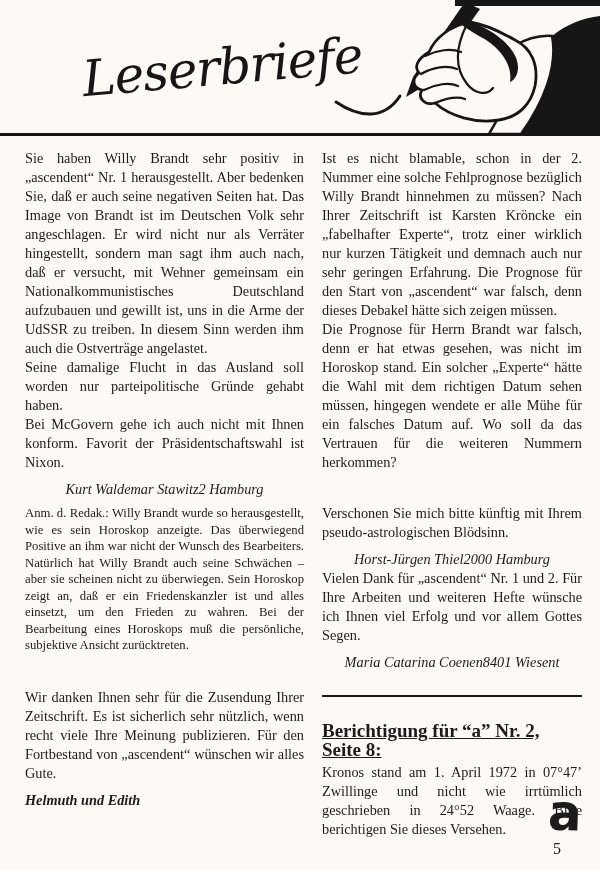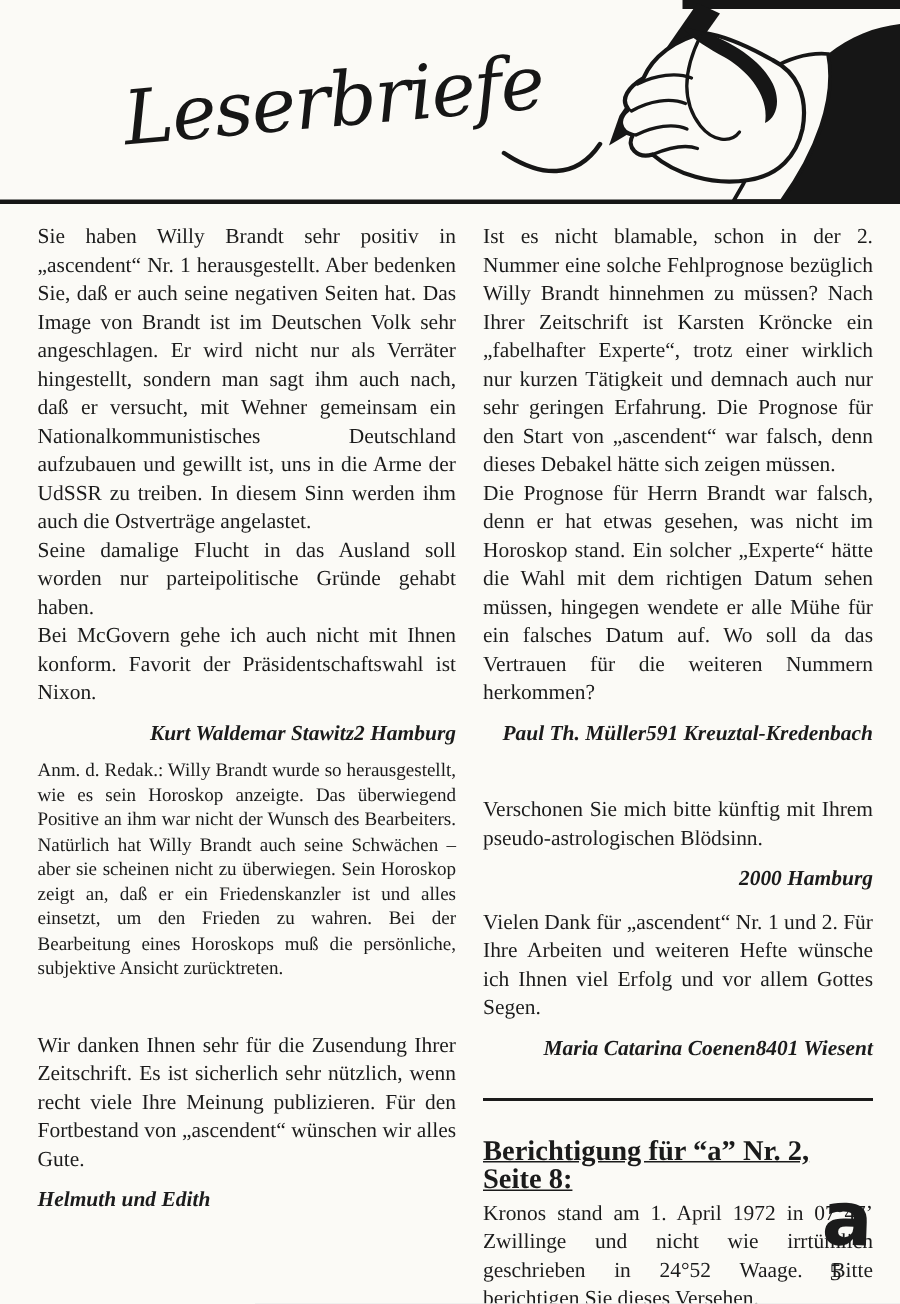"Kurt Waldemar Stawitz" .sig { font-weight: 700 -> 400; justify-content: flex-end -> center }
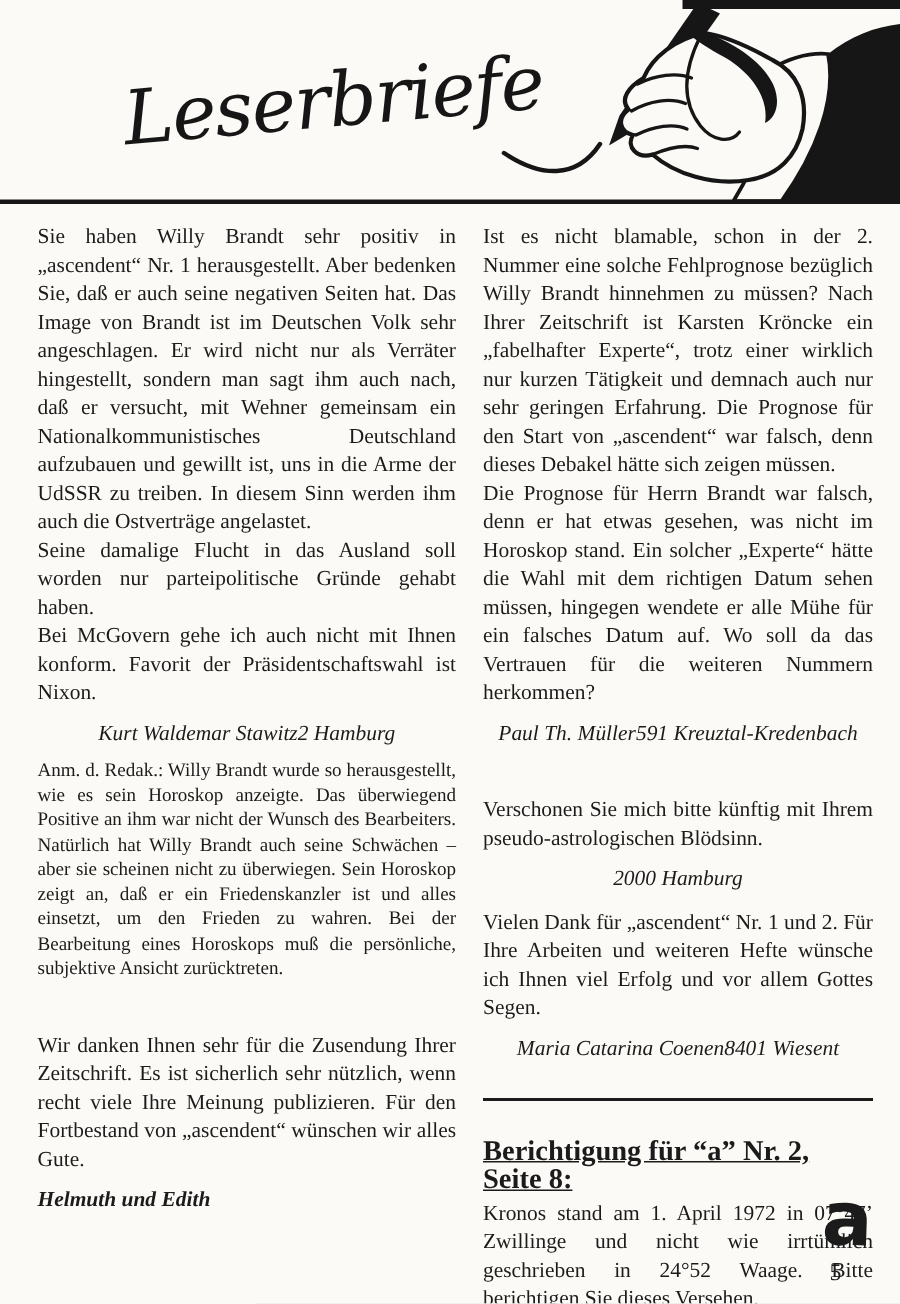"Paul Th. Müller" div.sig { html: <div> <span>Paul Th. Müller</span> <span>591 Kreuztal-Kredenbach</span> </div> -> none }
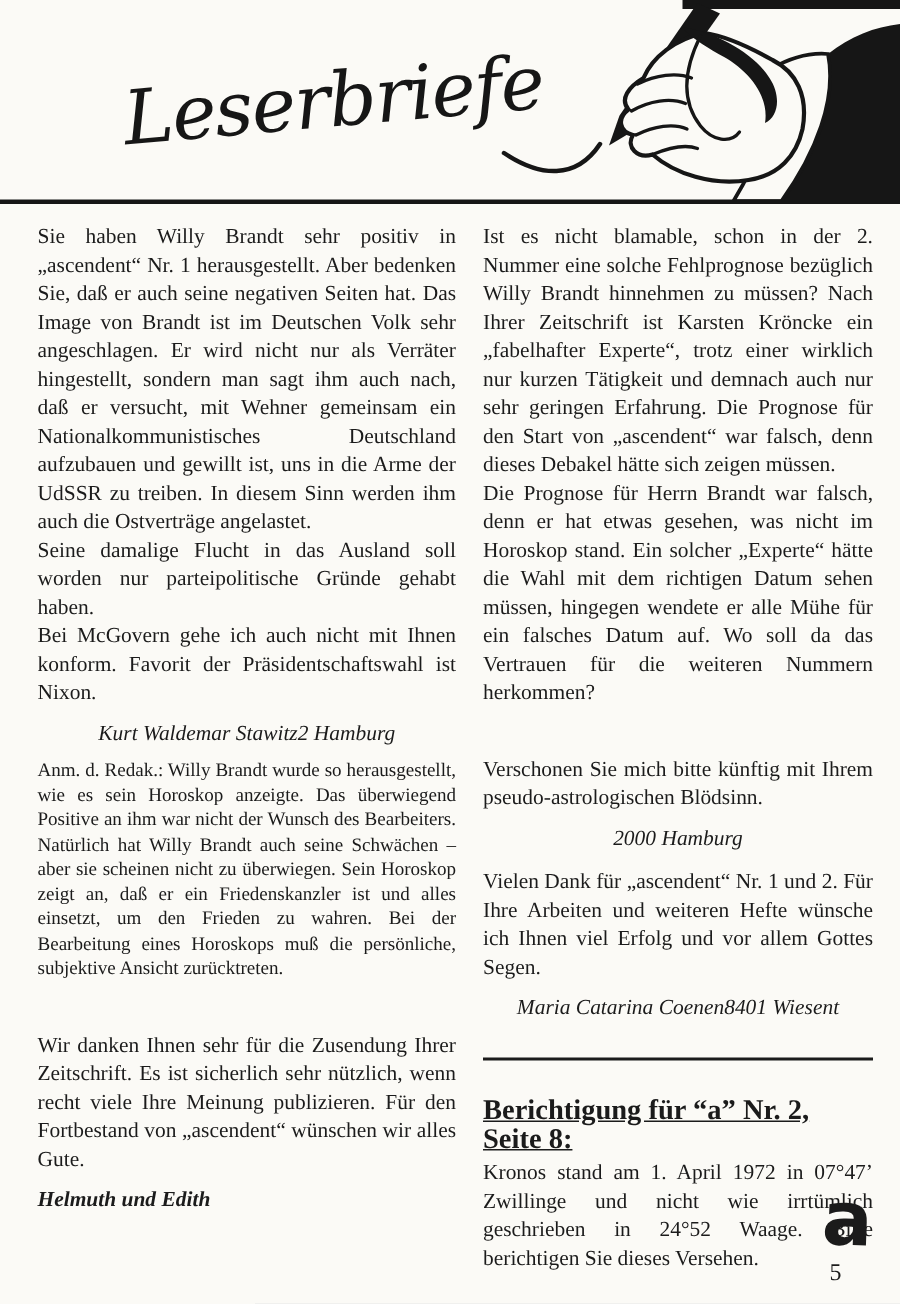"Horst-Jürgen Thiel" span { html: none -> <span>Horst-Jürgen Thiel</span> }
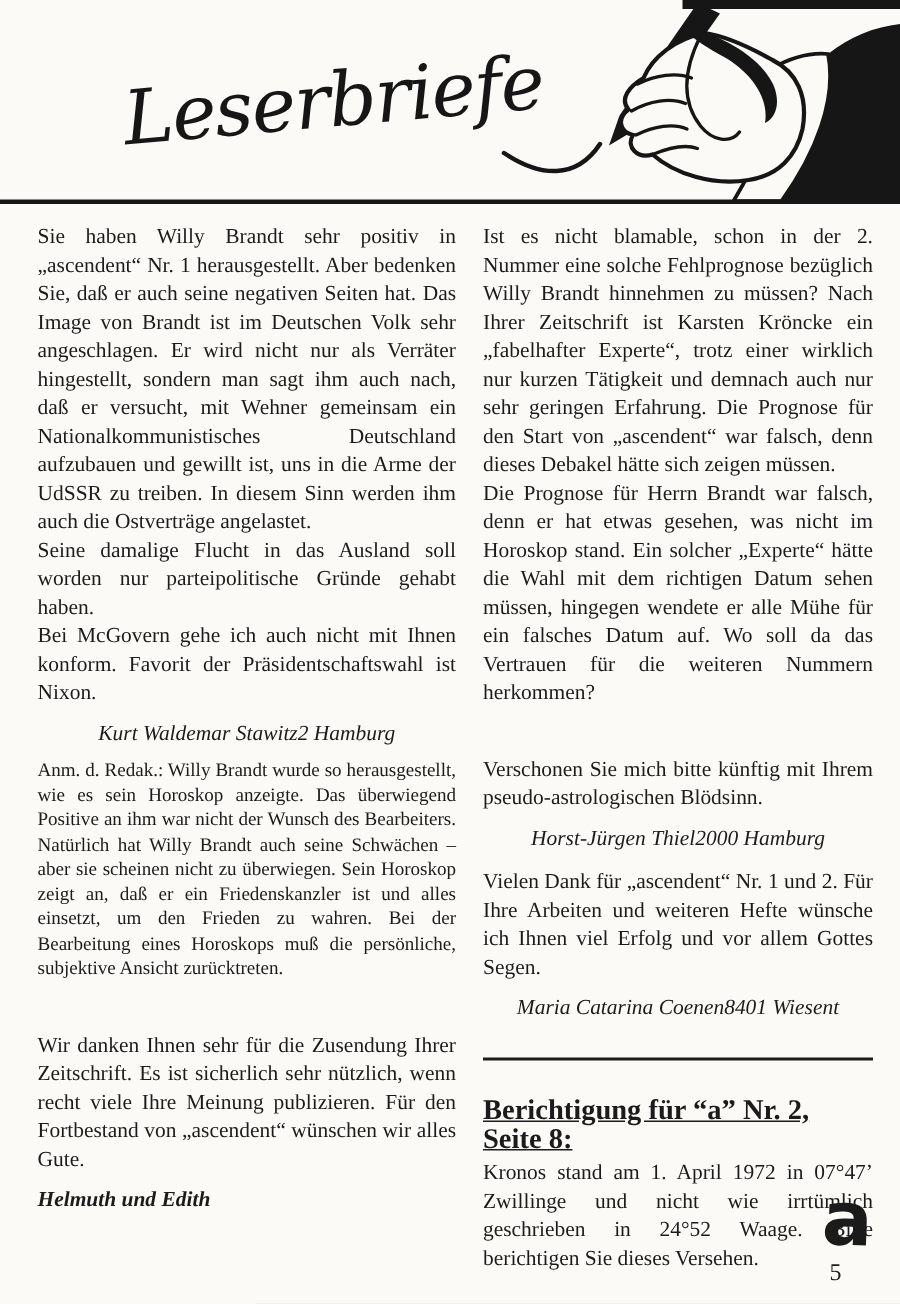"Vielen Dank für „ascendent“ Nr." .letter-5 { margin-top: 10px -> none }
